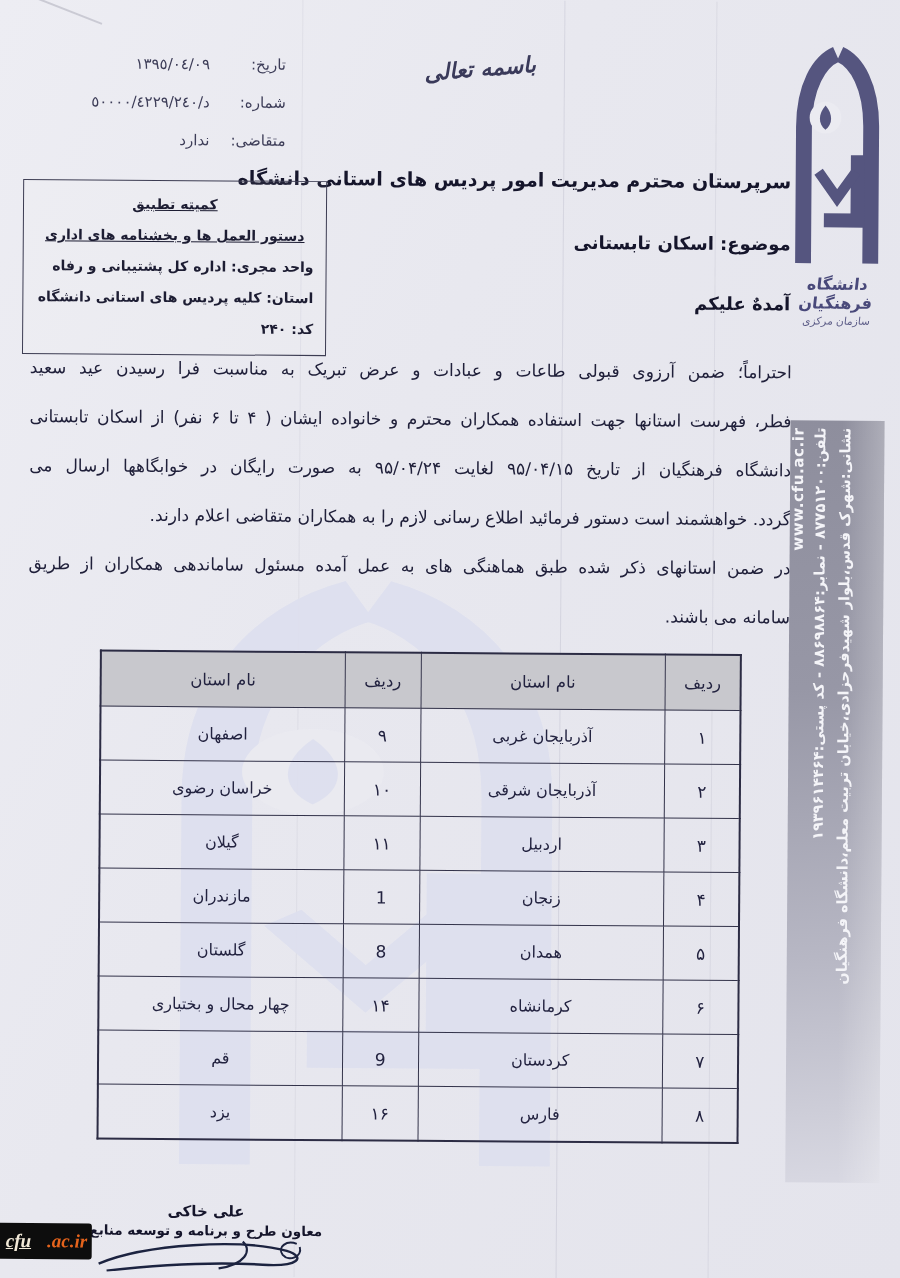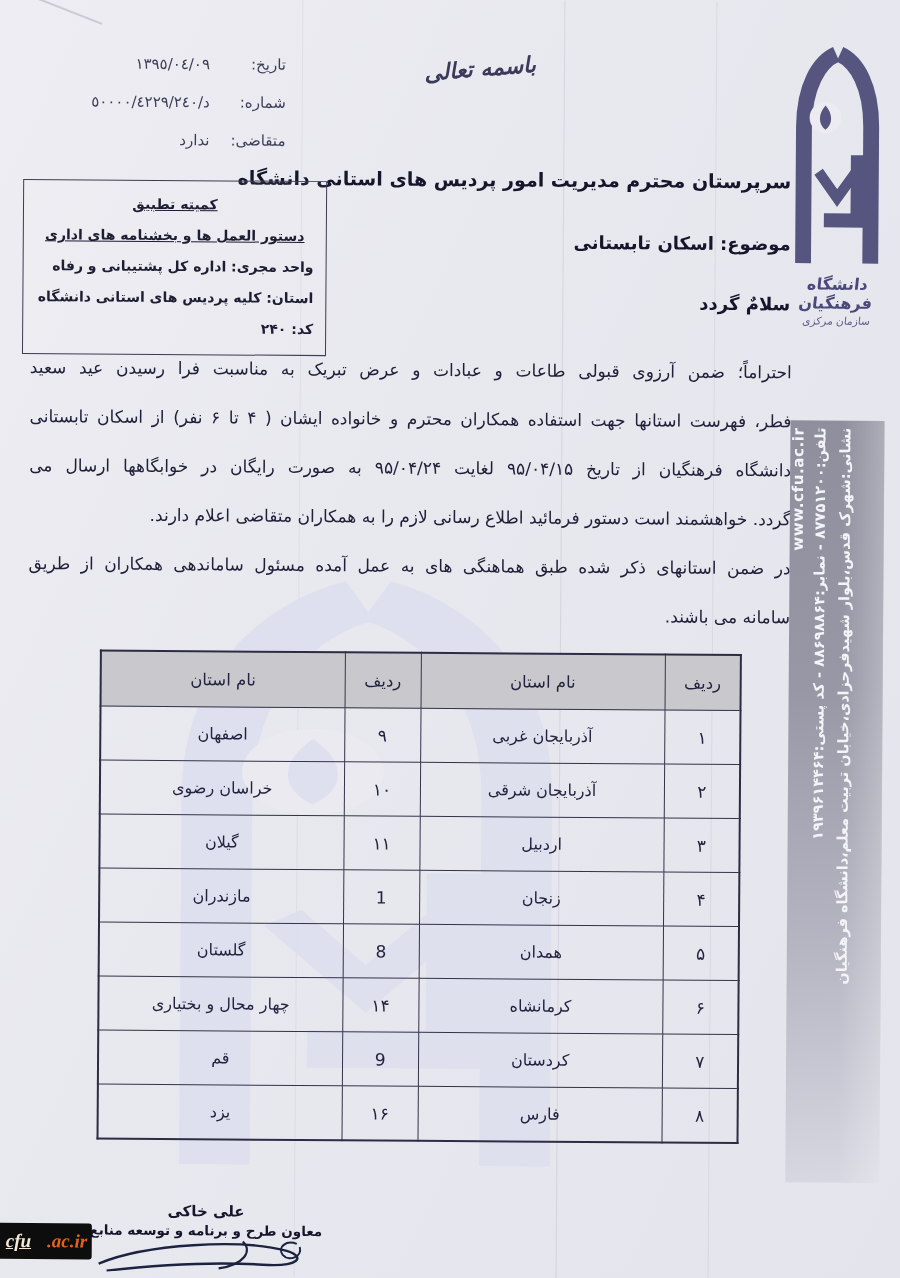"سلامٌ گردد" div.h3 { text: سلامٌ گردد -> آمدهٌ علیکم }
